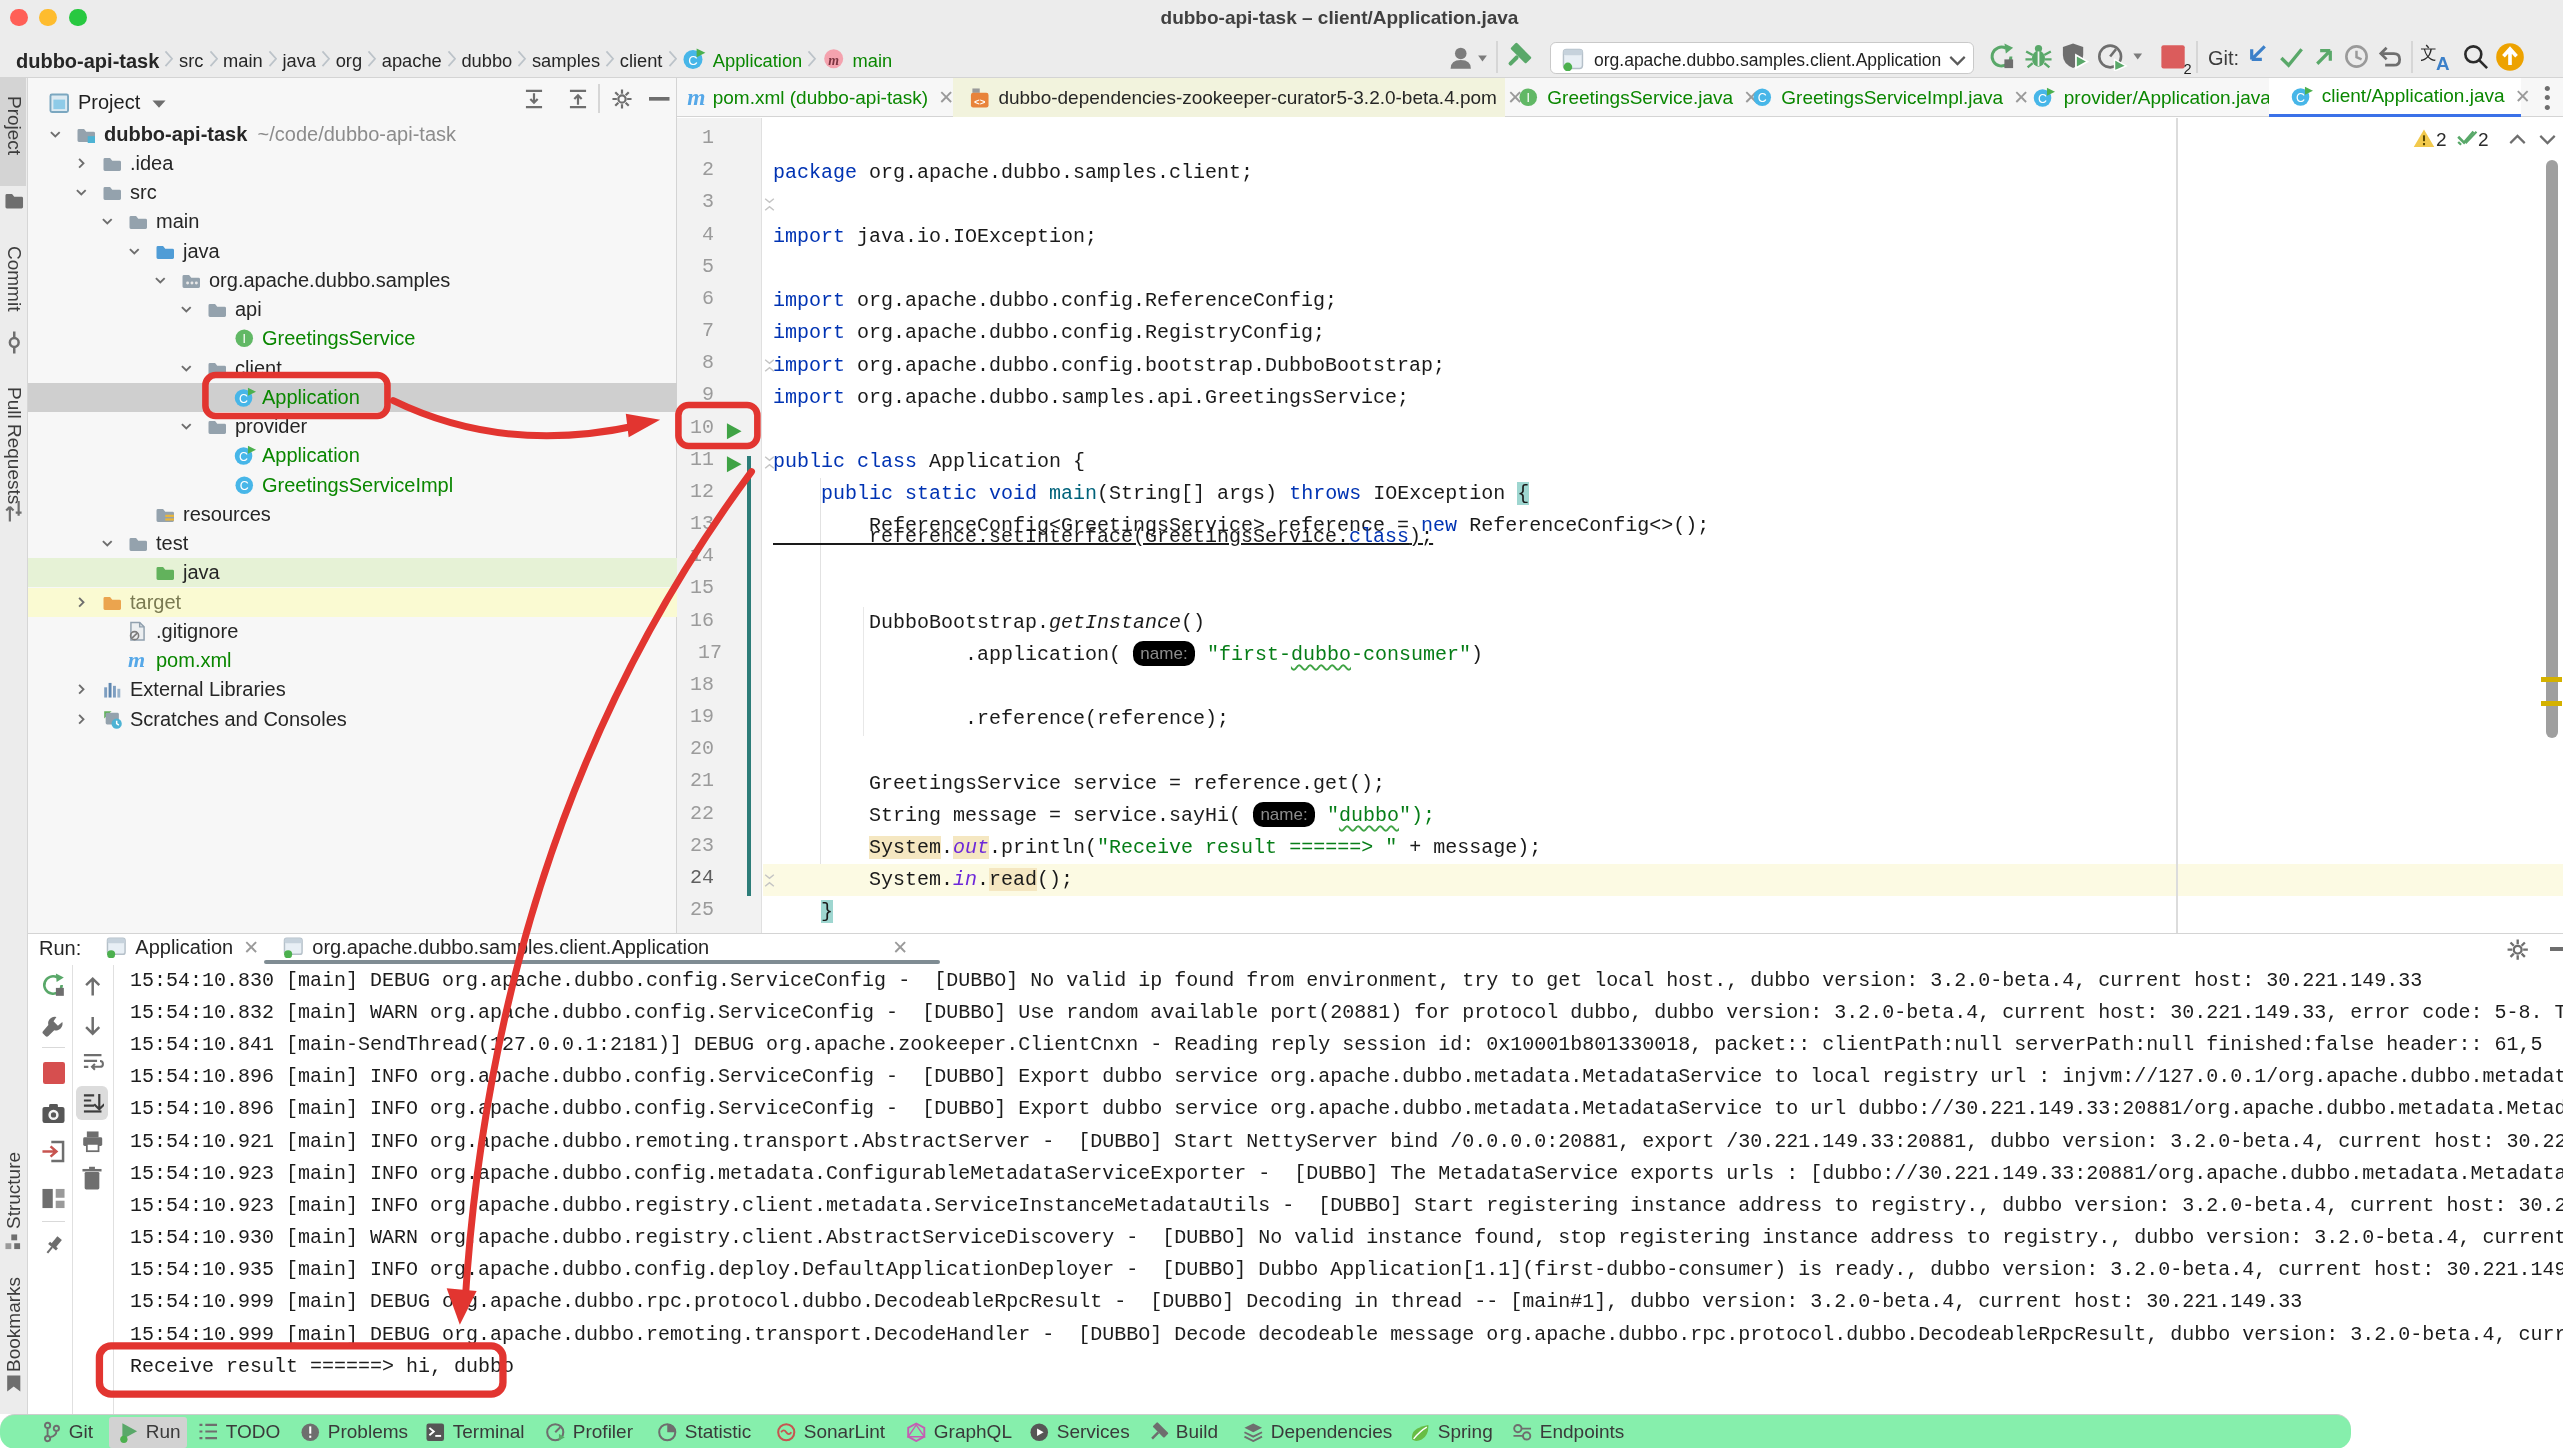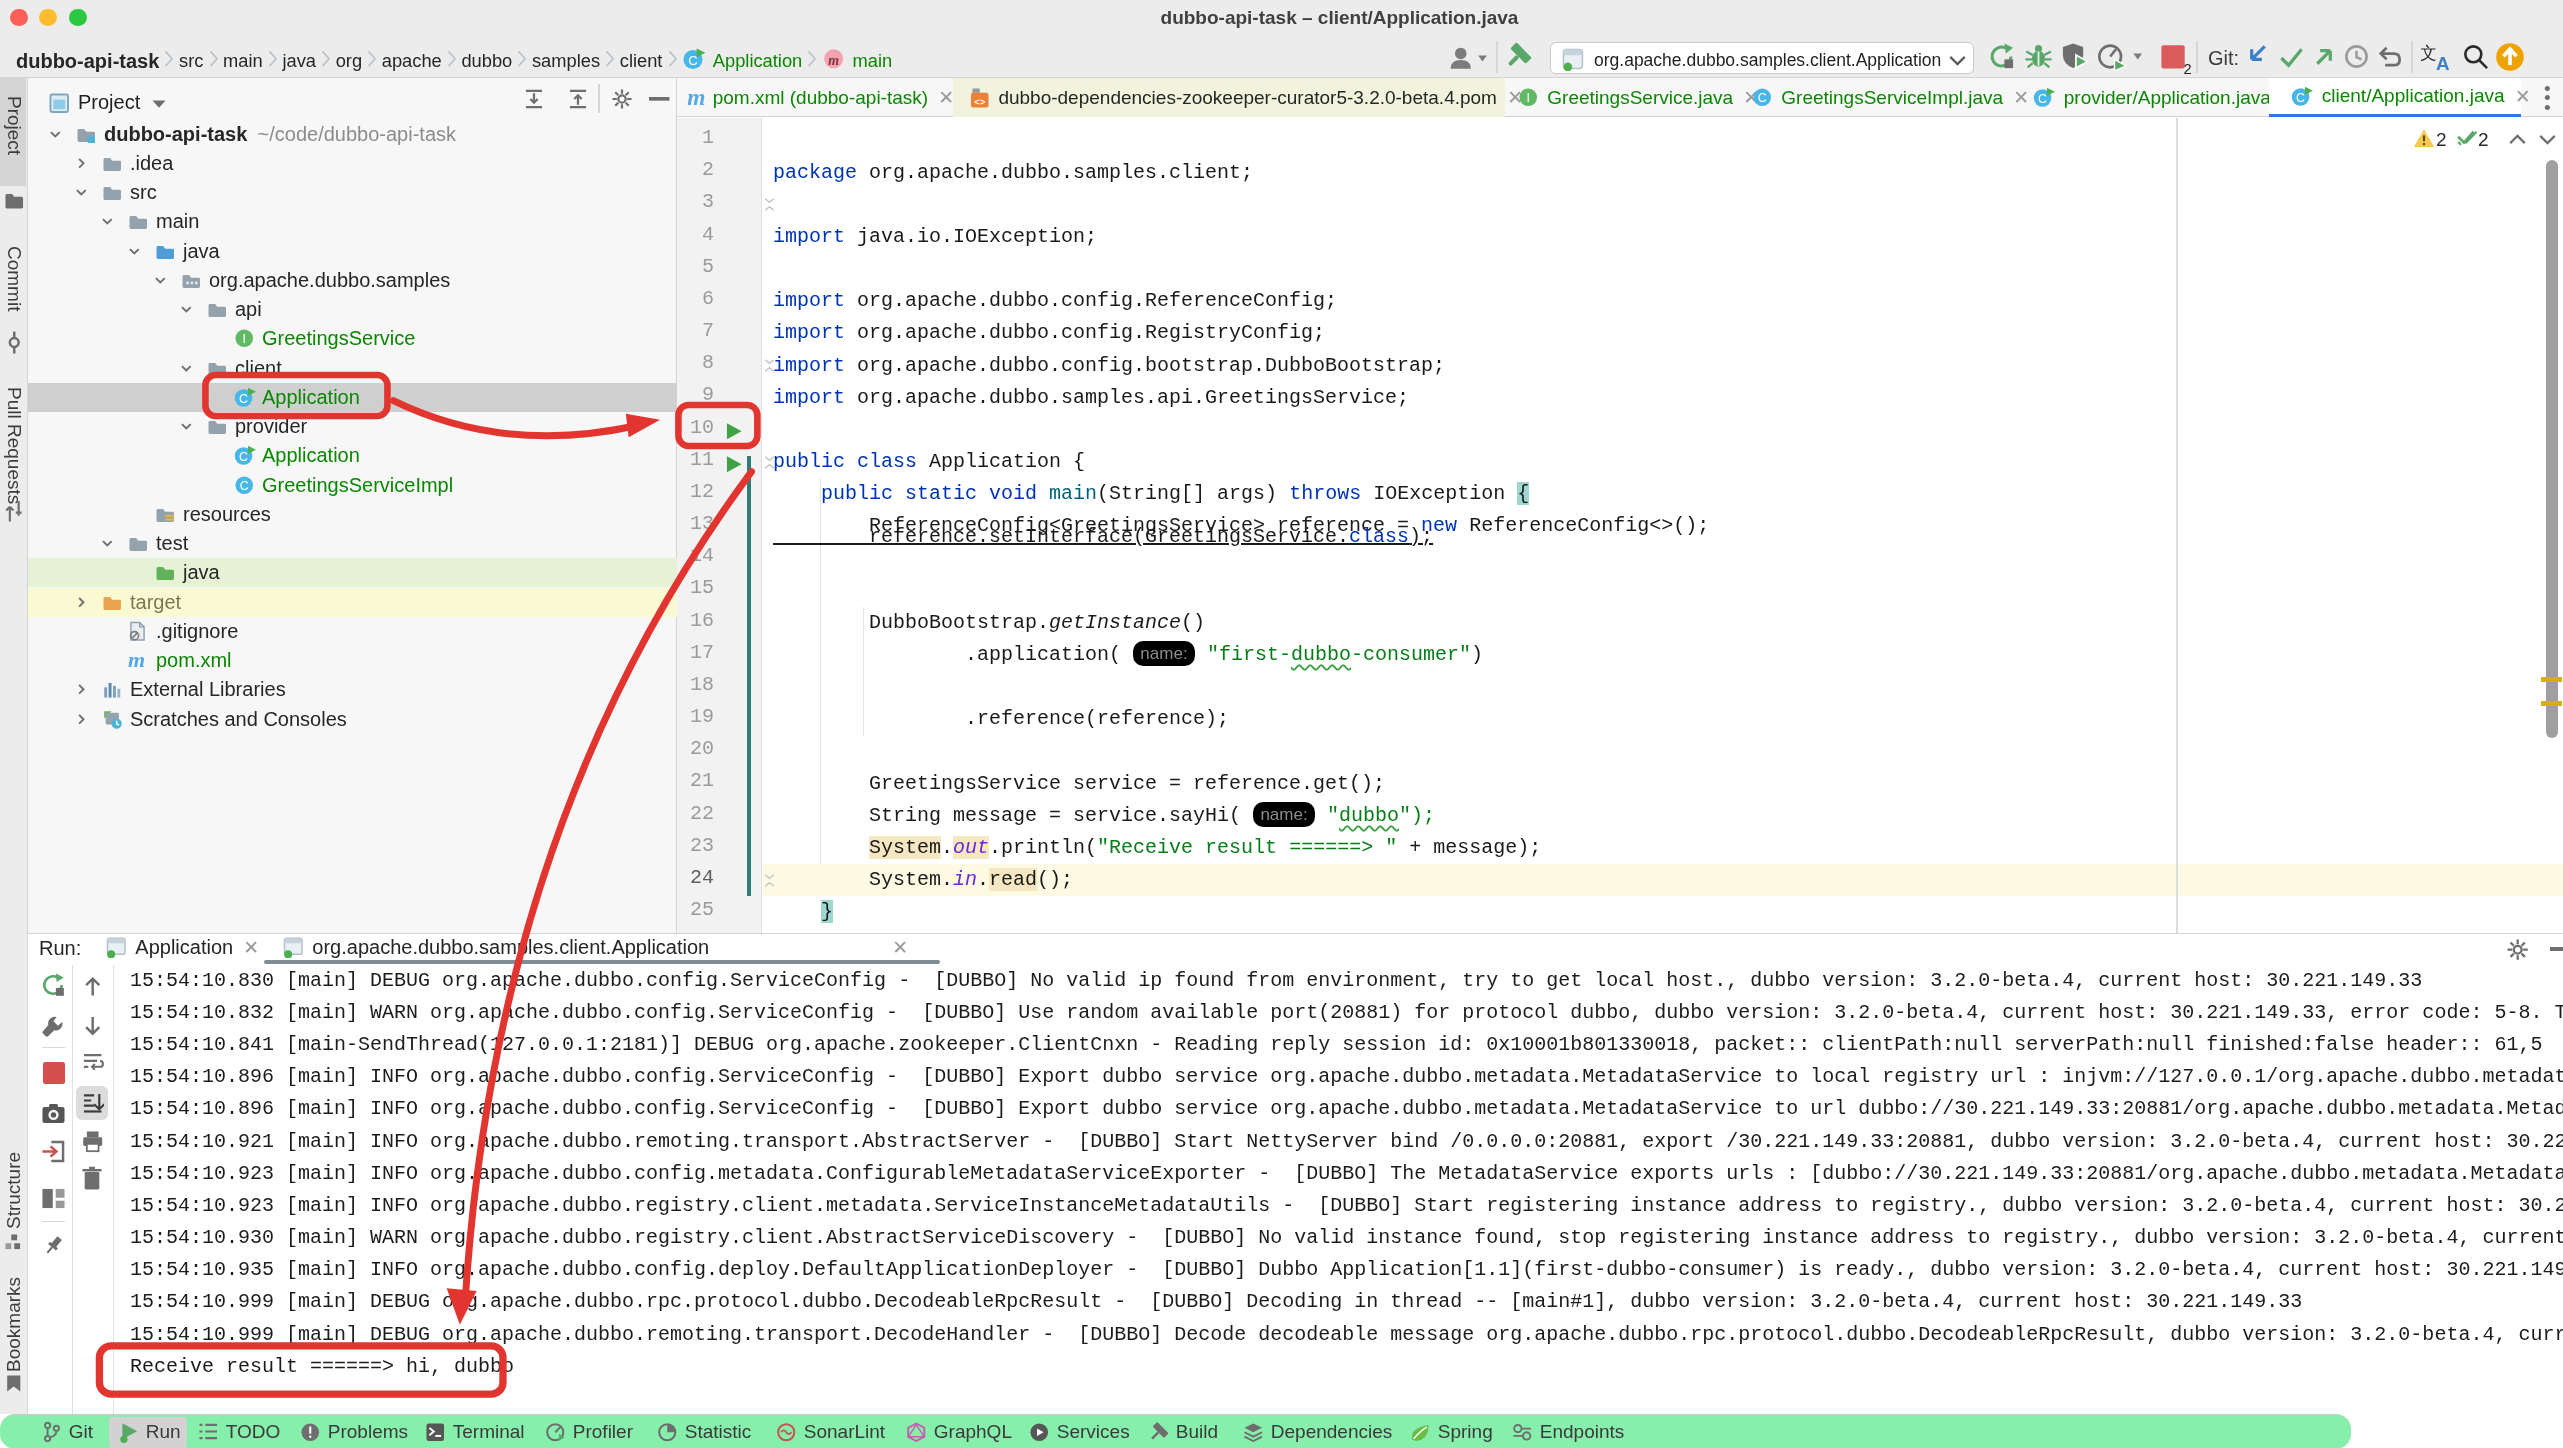"17" div.lnum { left: 0 -> 8px }
